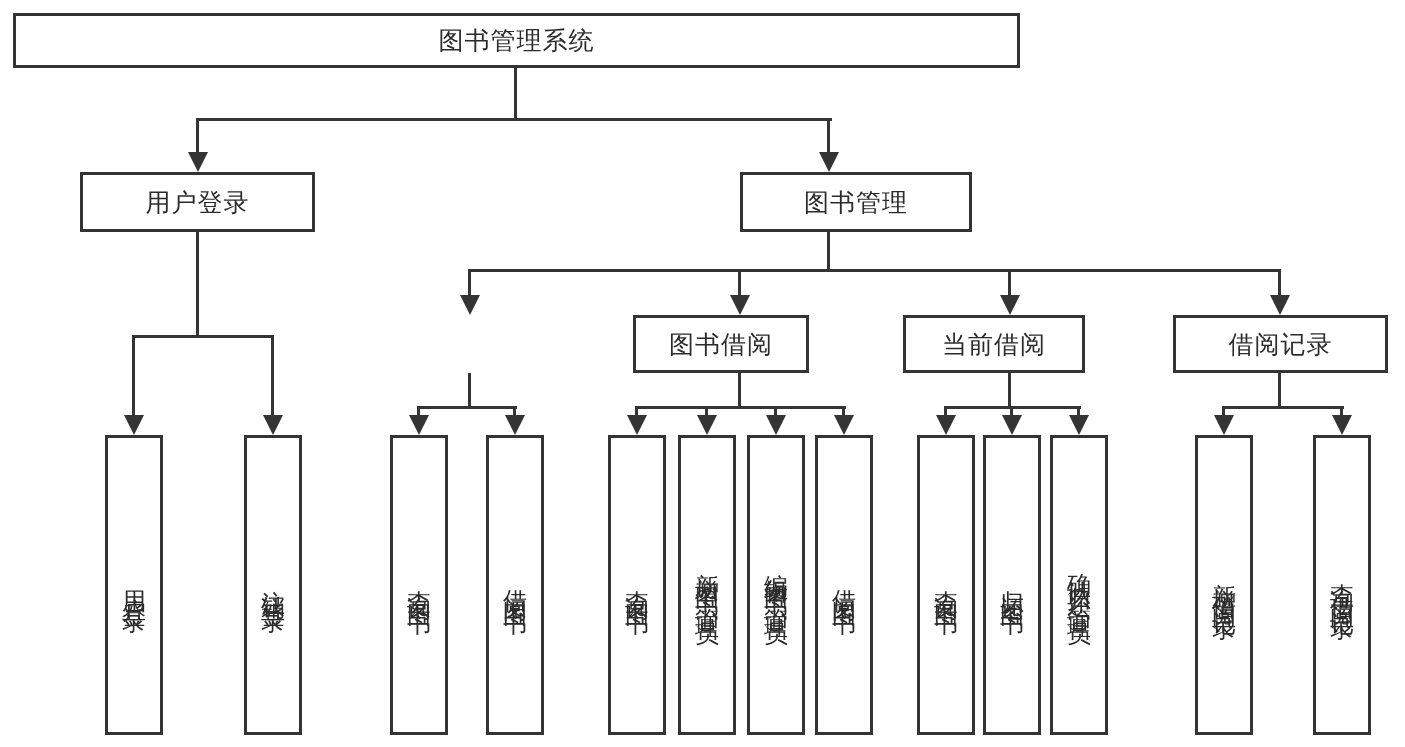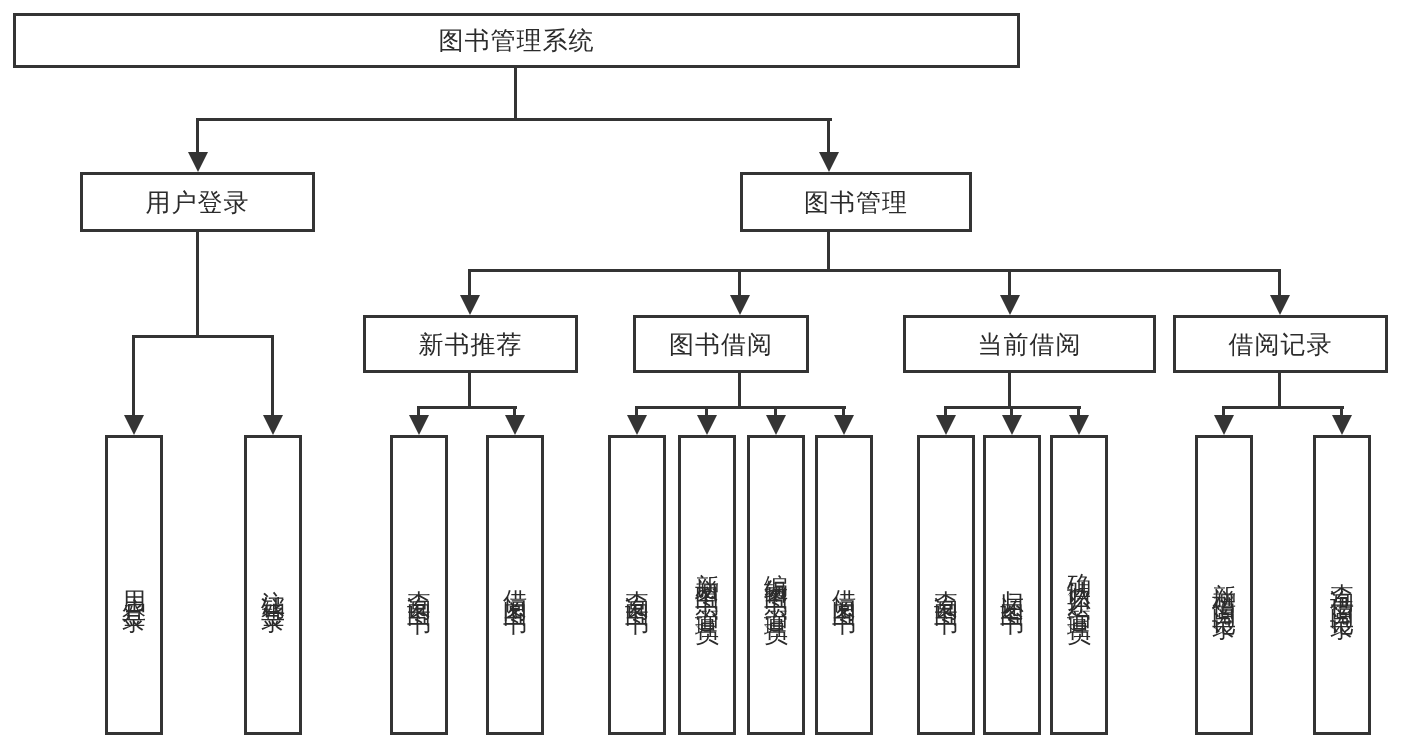"新书推荐" div.box { html: <div> <span>新书推荐</span> </div> -> none }
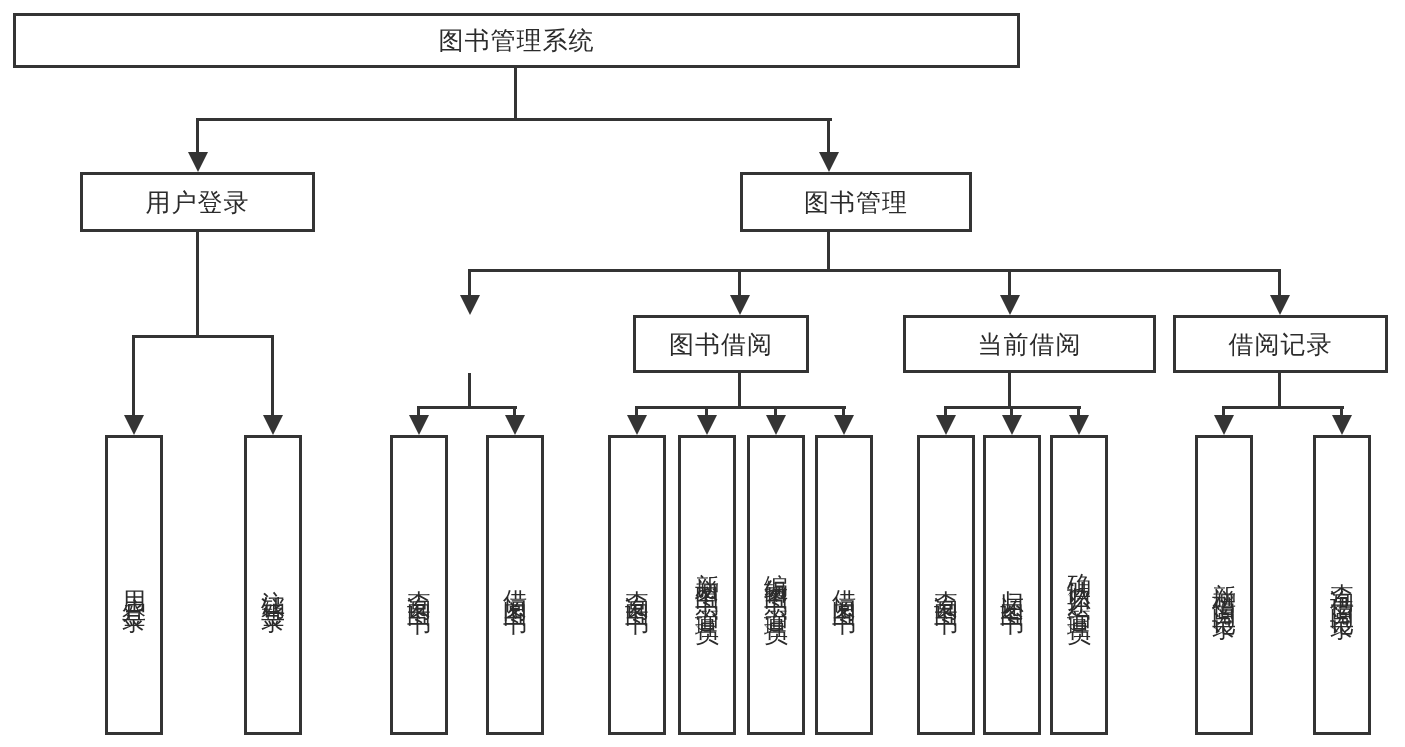"当前借阅" div.box { width: 253px -> 182px }
